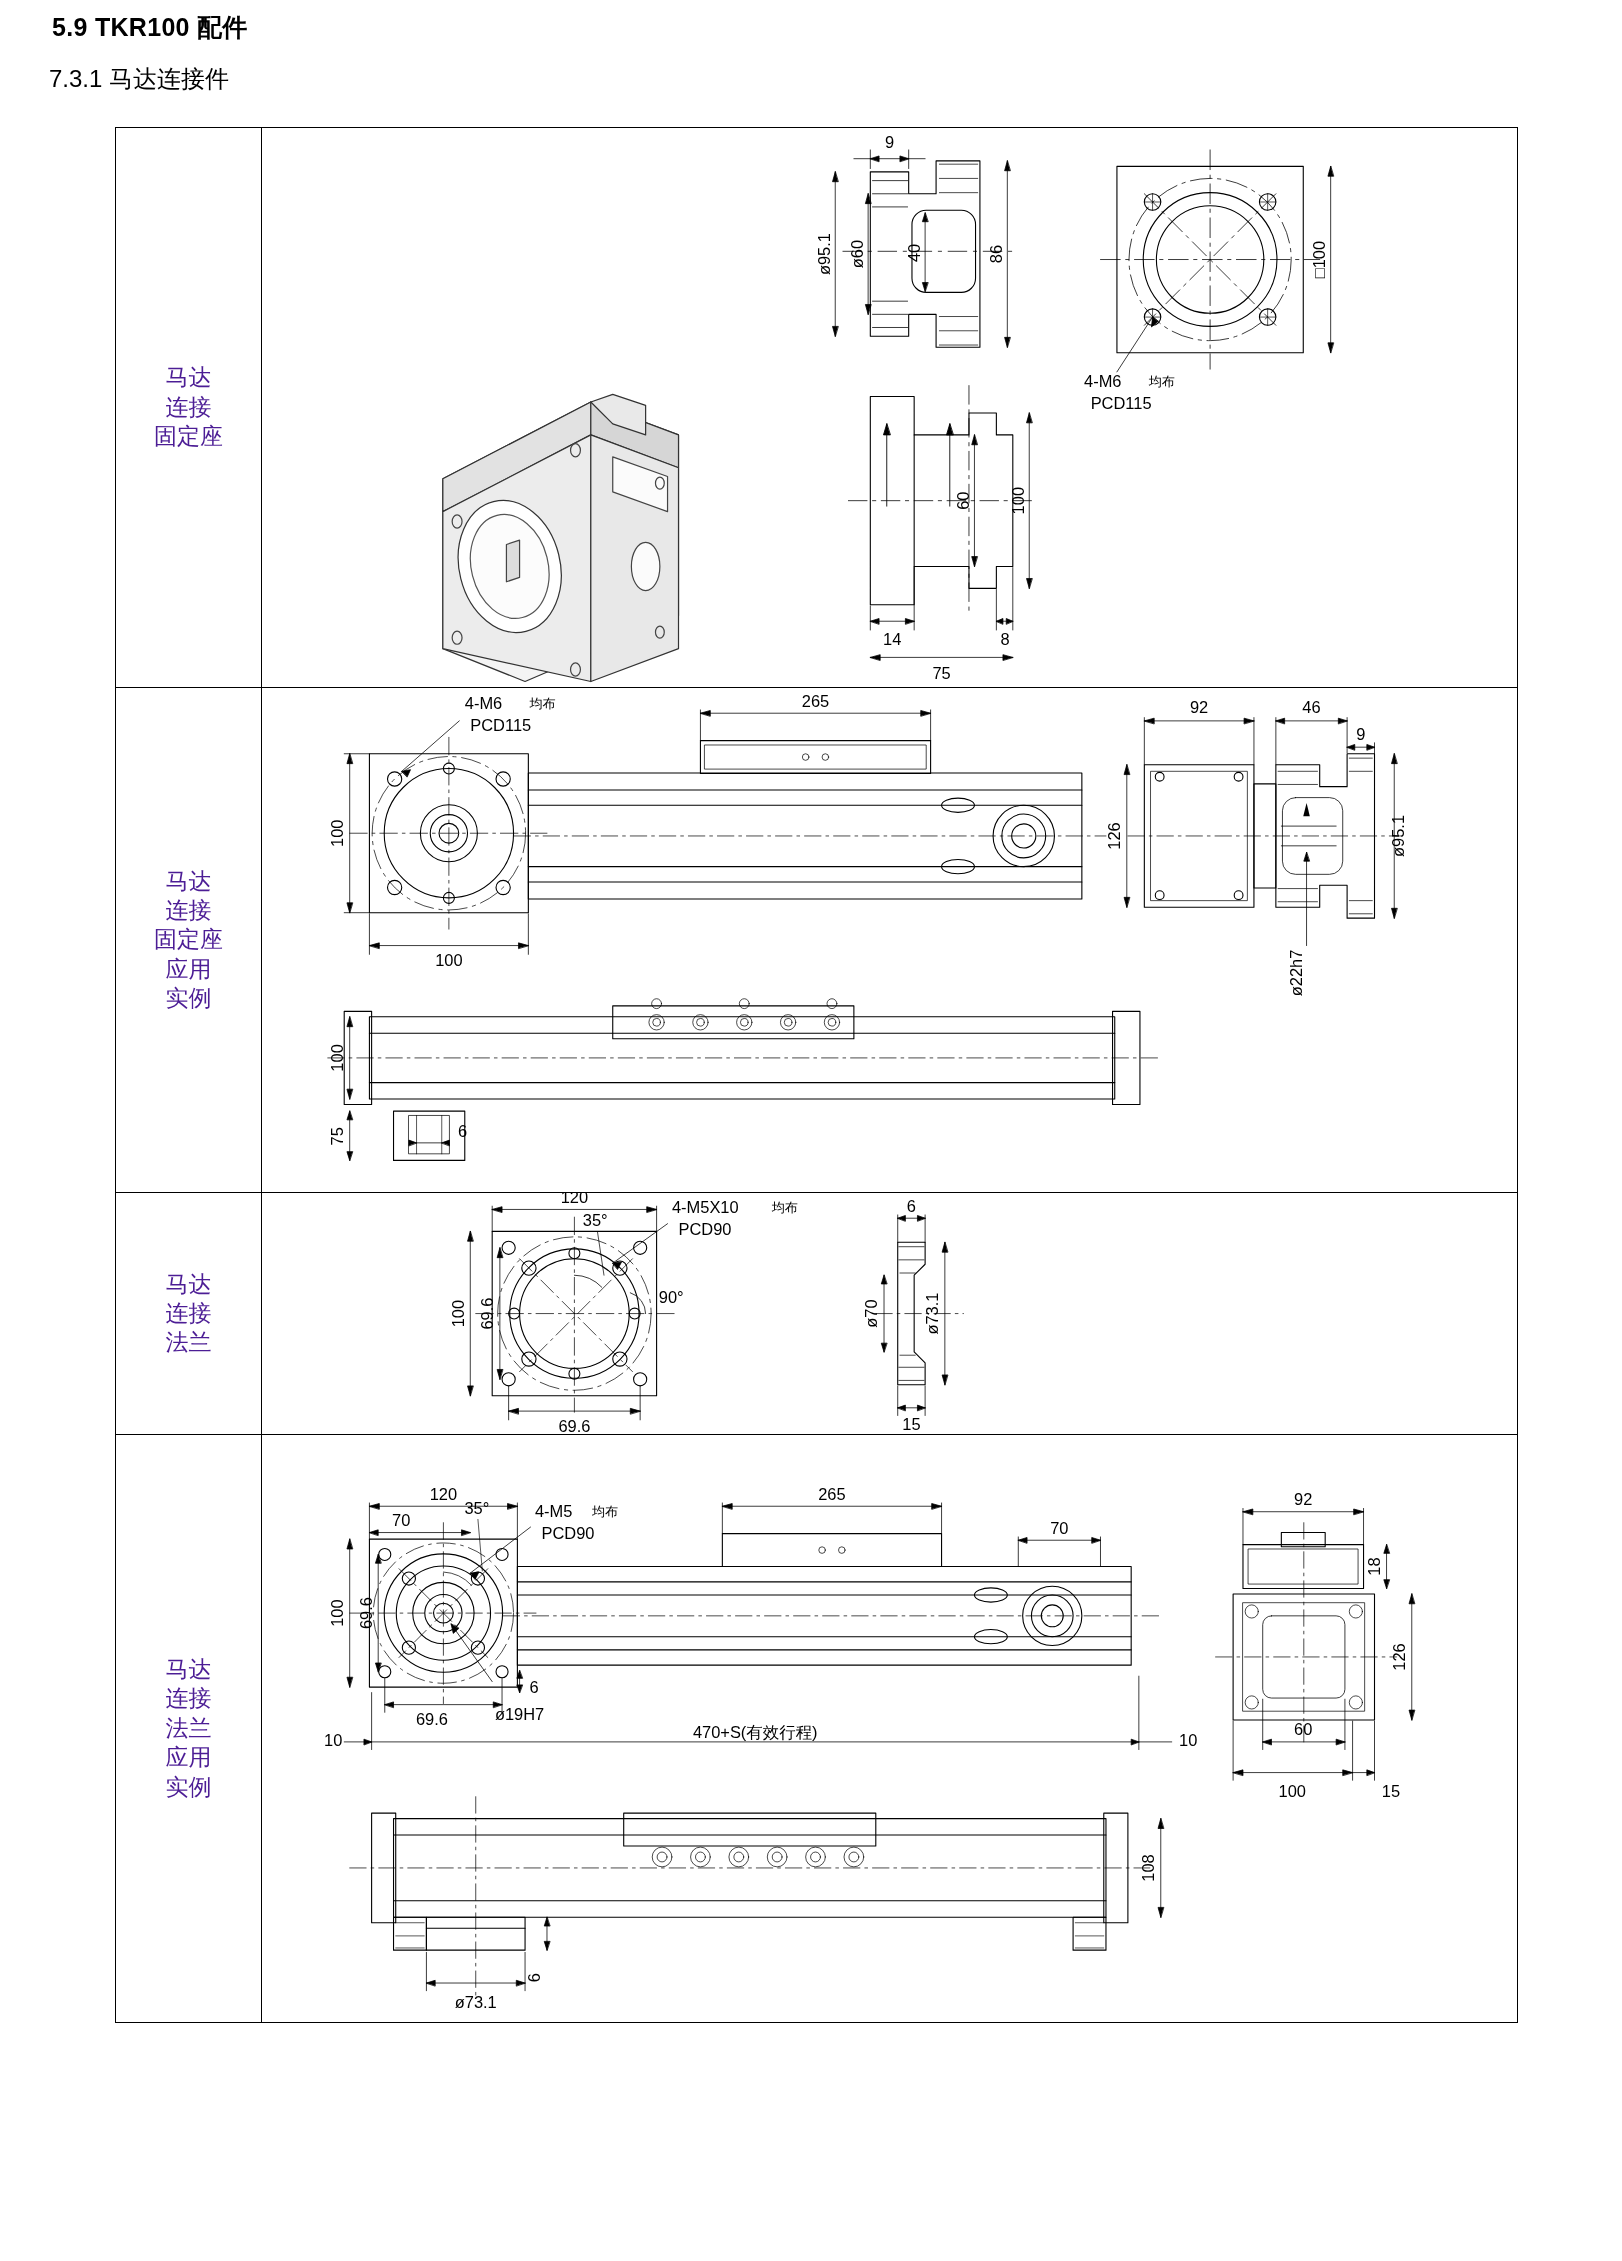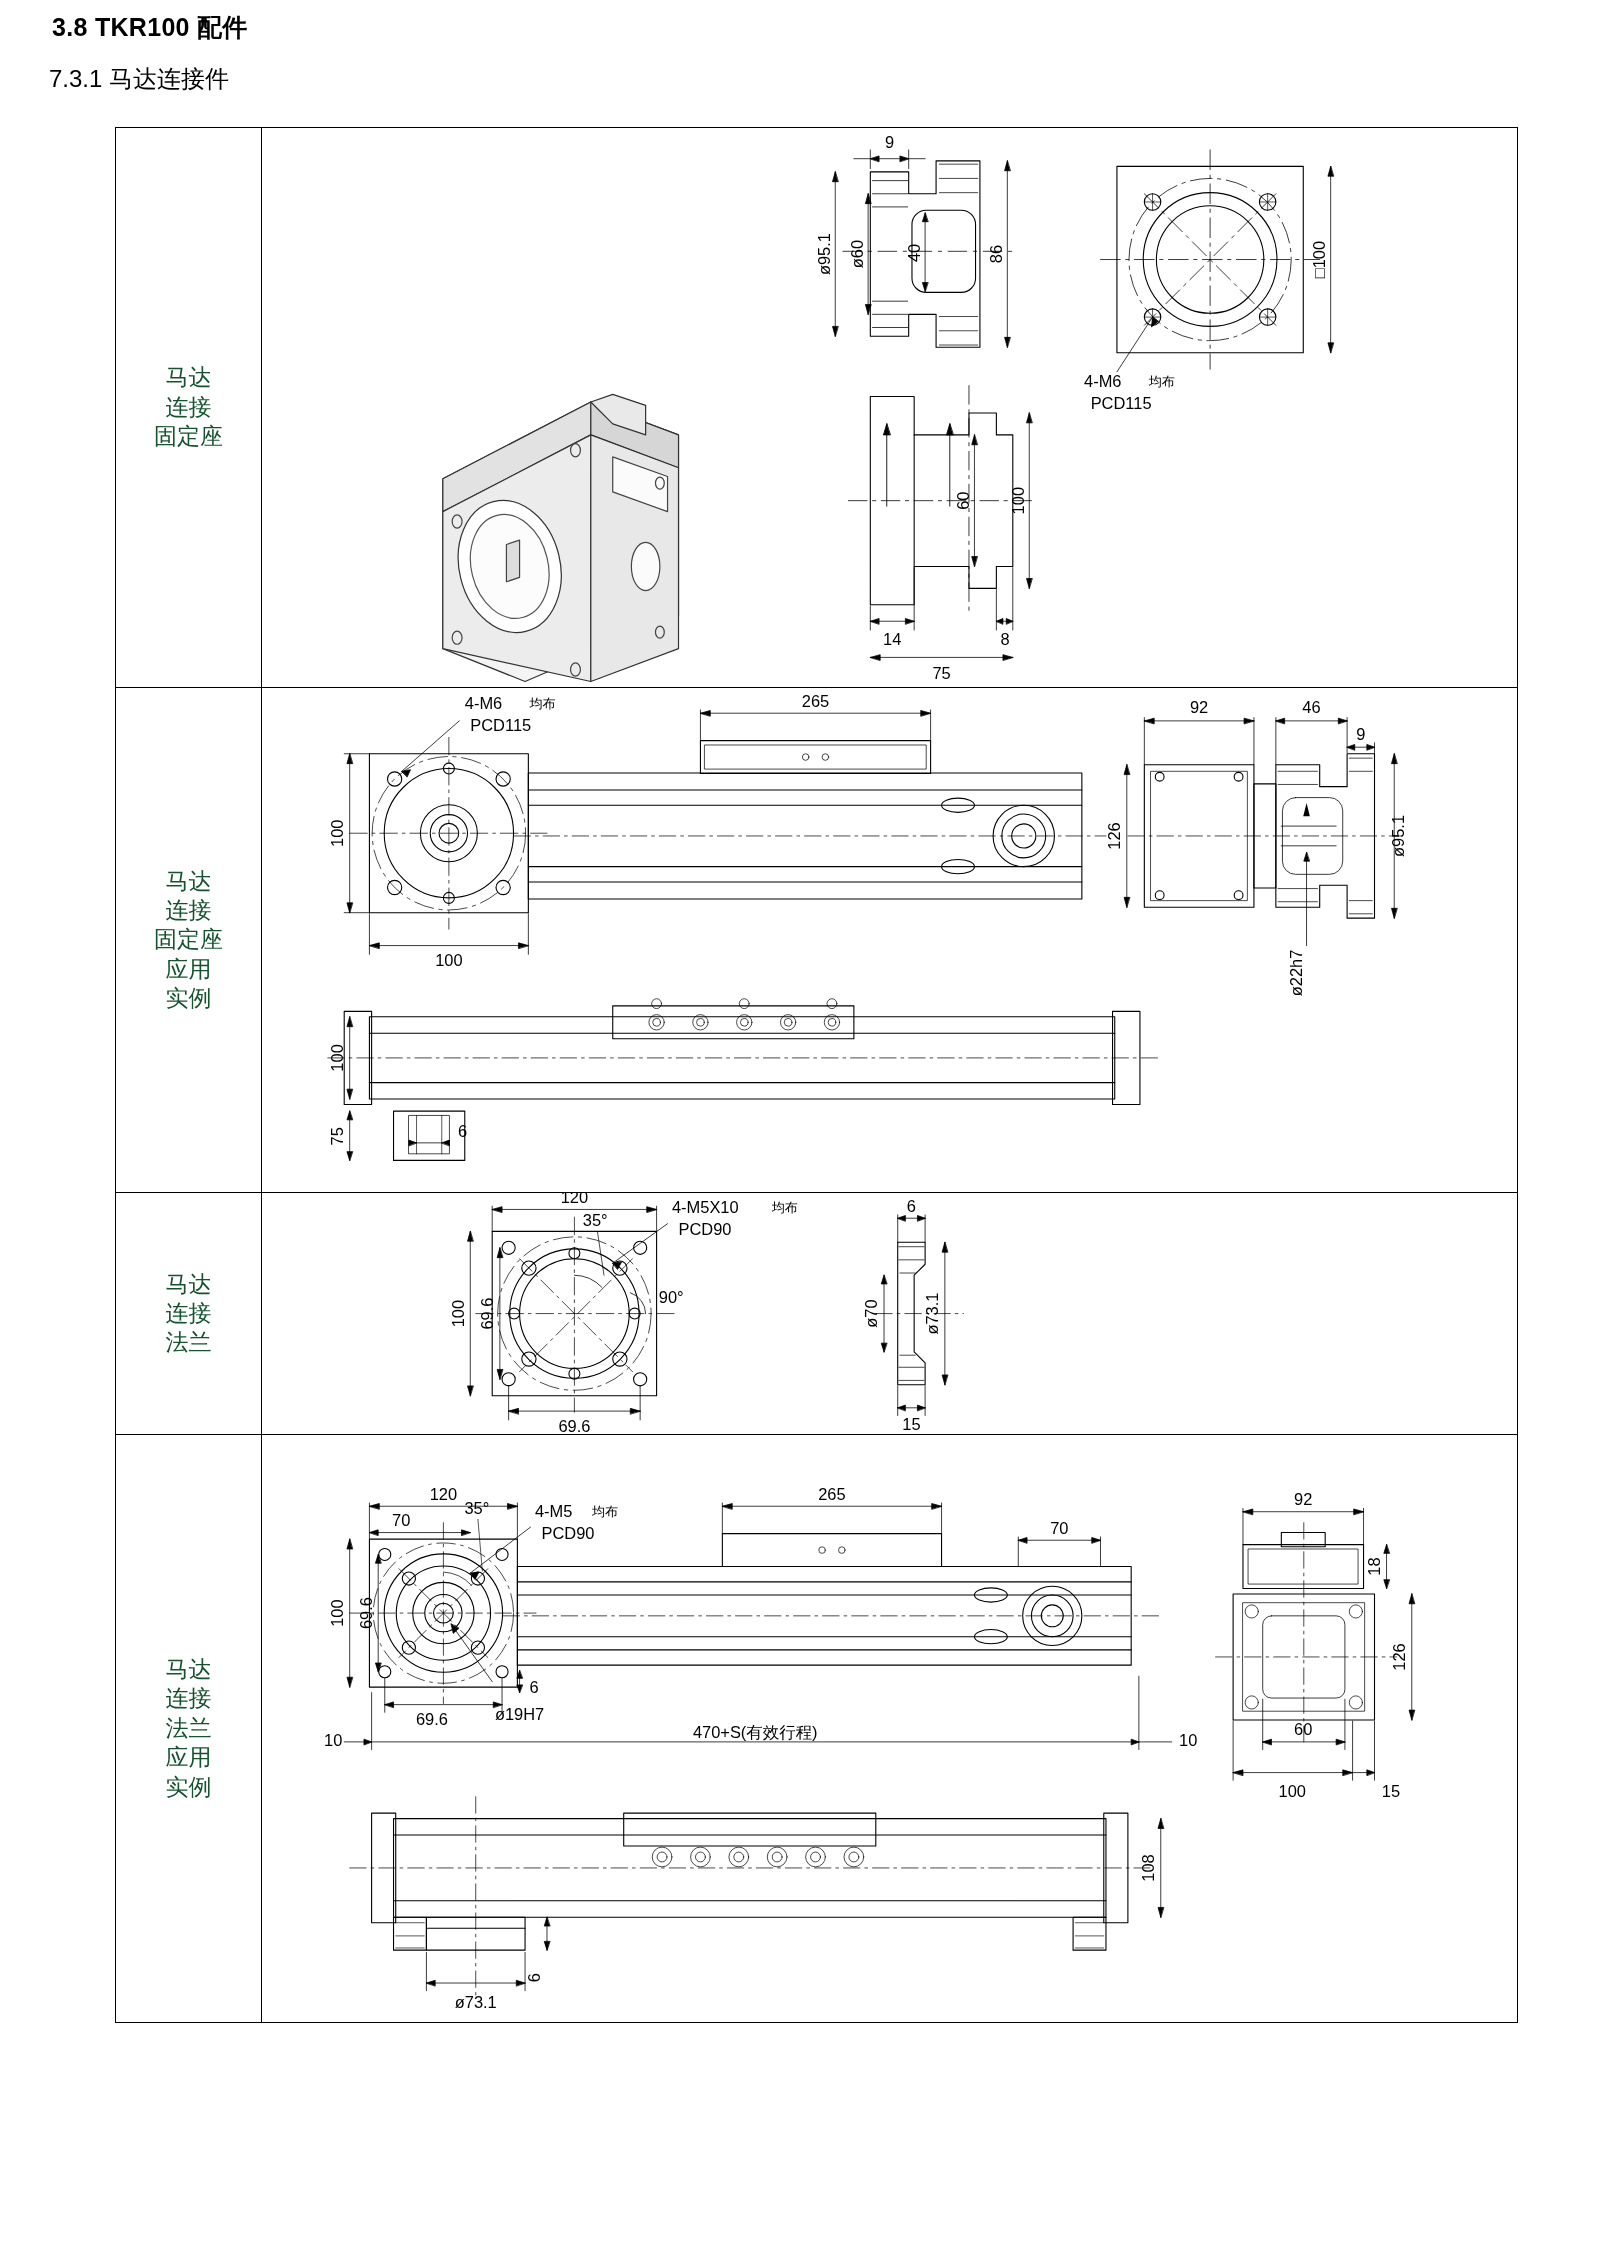"3.8 TKR100 配件" div.h-sec { text: 3.8 -> 5.9 }
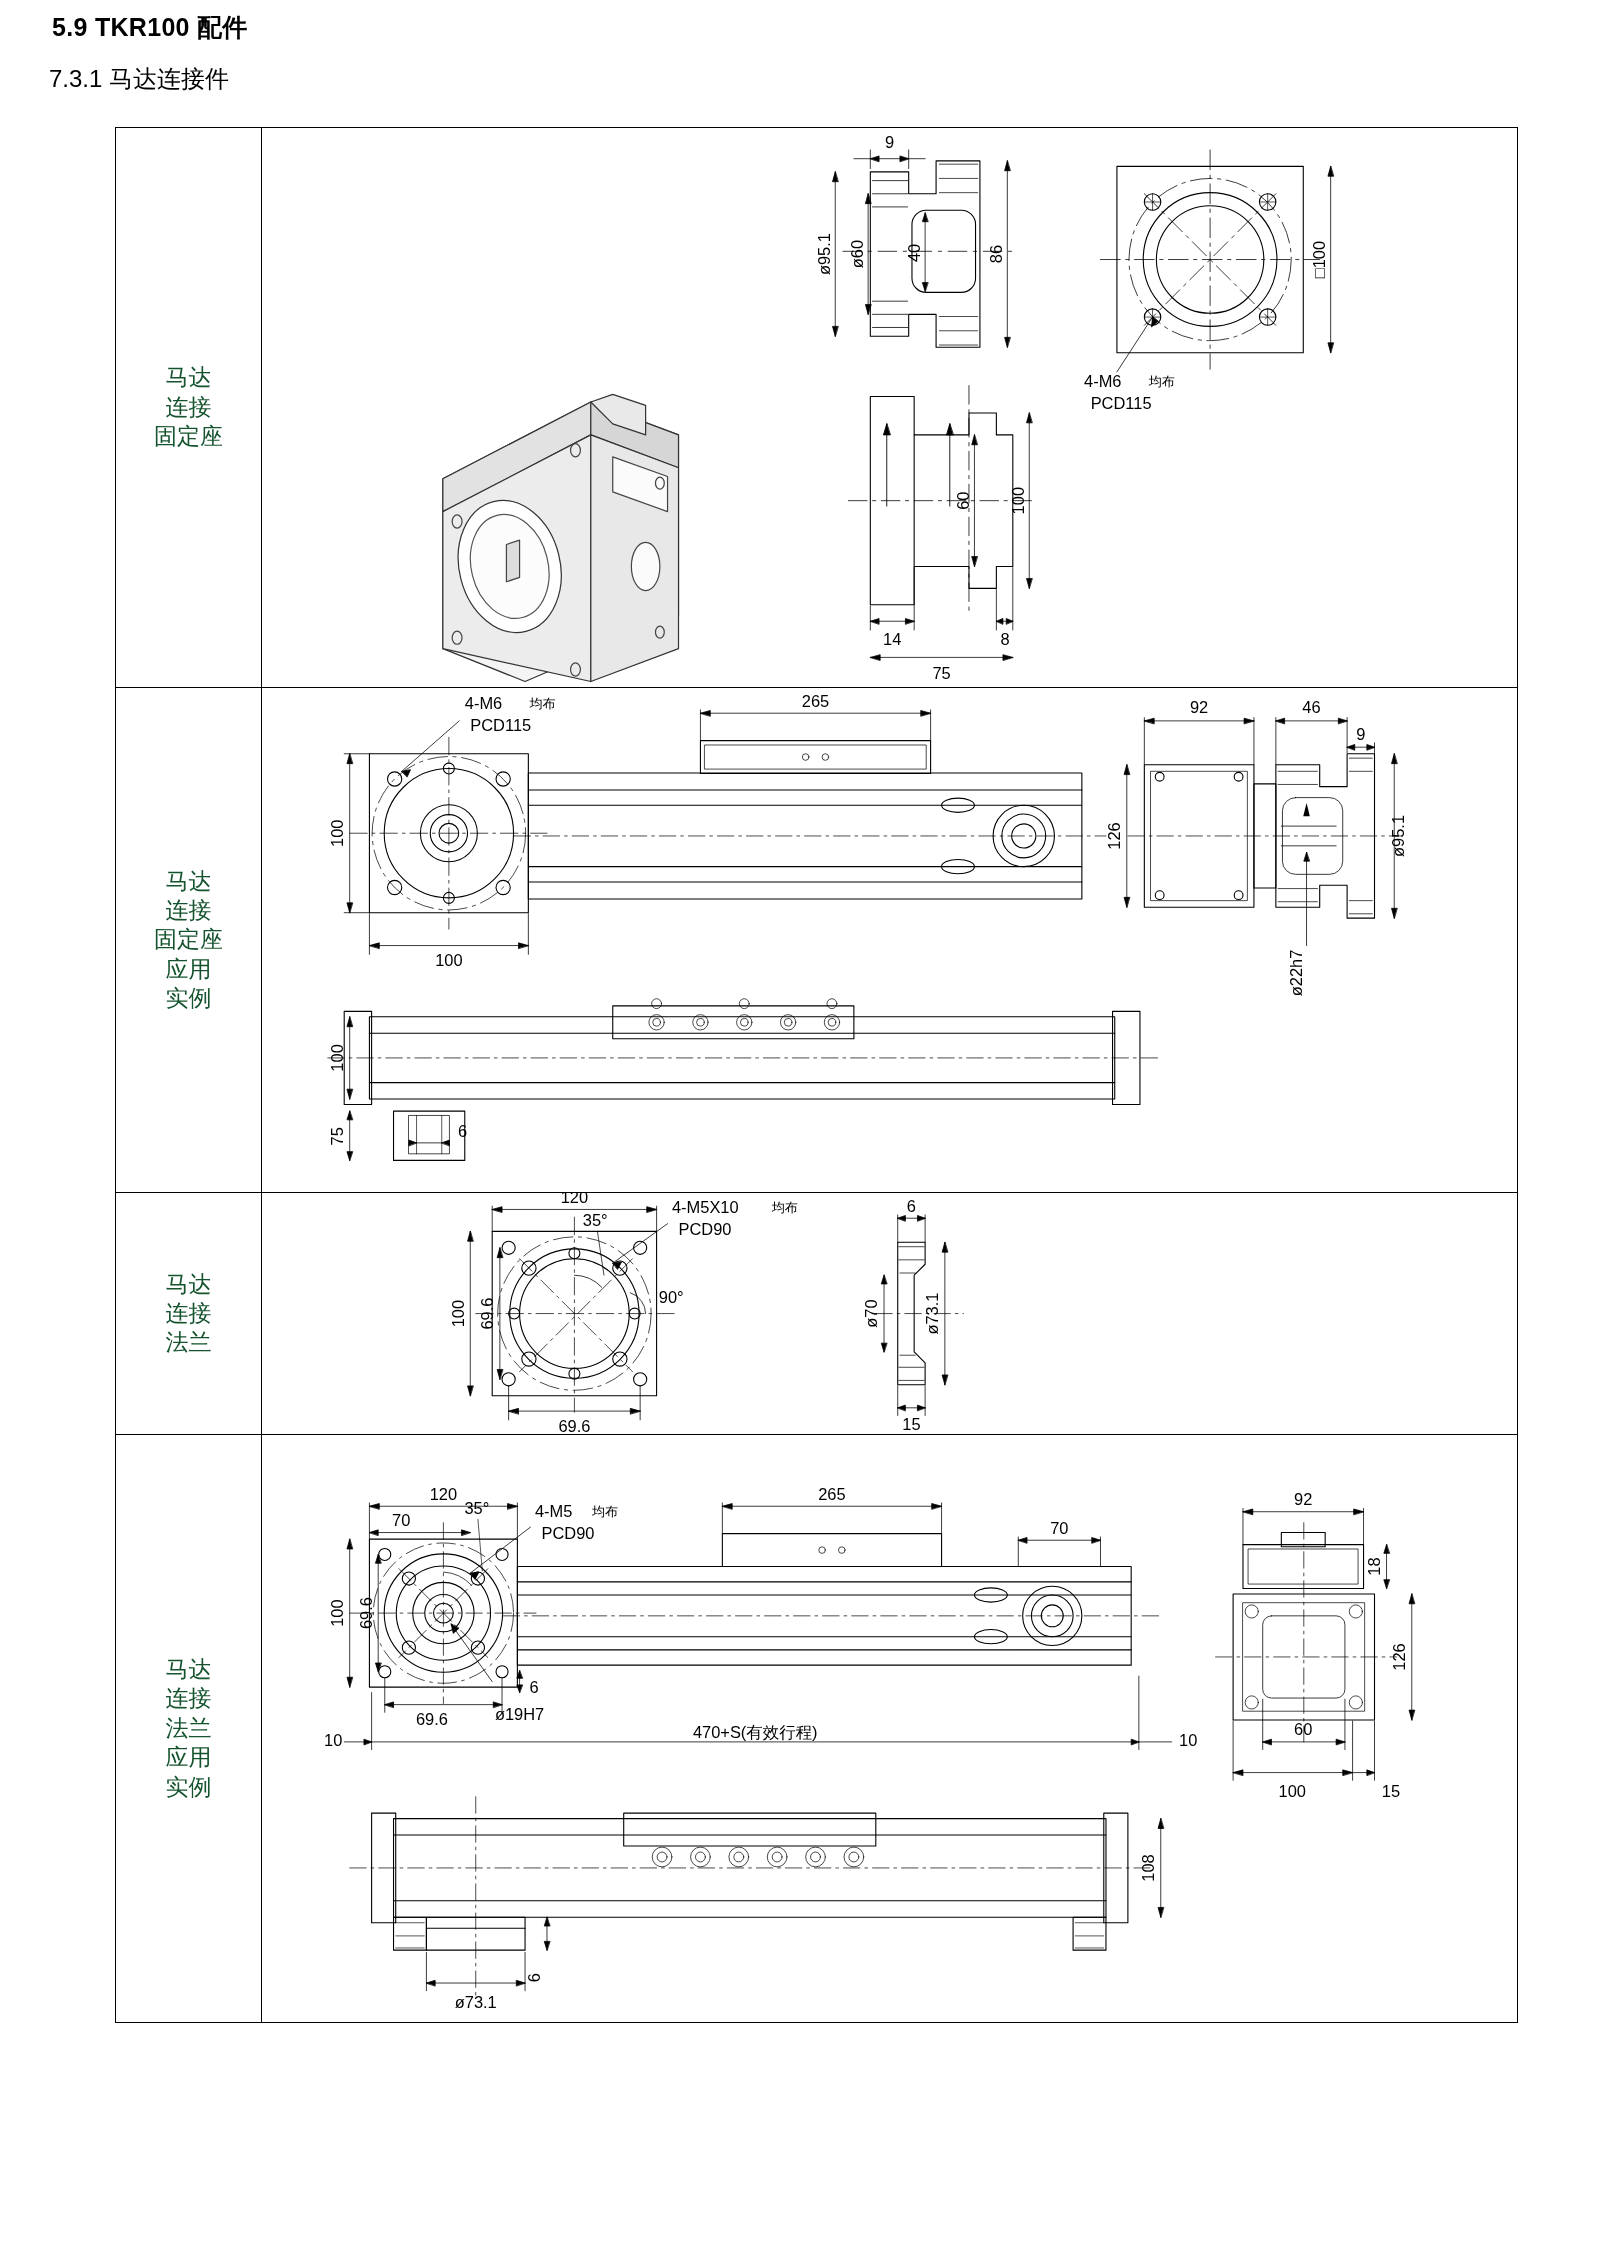"马达" td.label { color: #14532d -> #4c1d95 }
